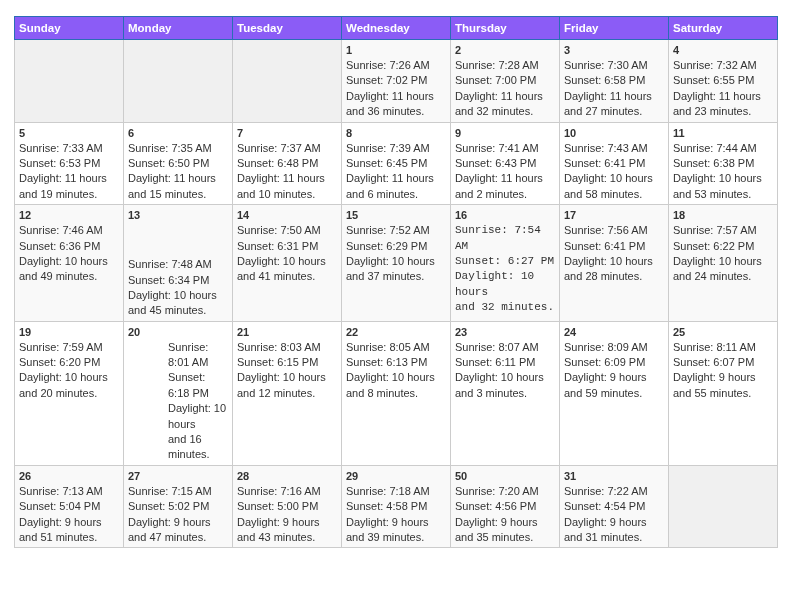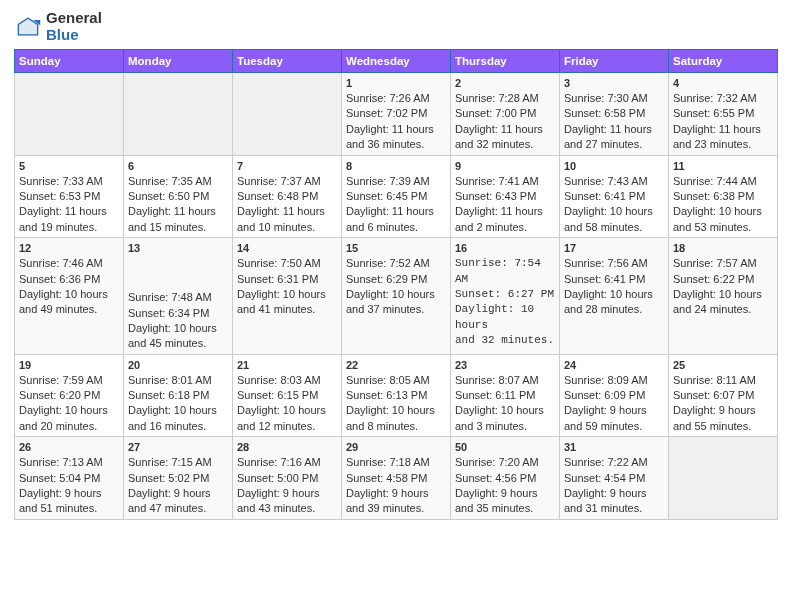"General" div.logo { html: <div> <svg> <polygon></polygon> <polygon></polygon> <polygon></polygon> </svg> <div> <span>General</span> <span>Blue</span> </div> </div> -> none }
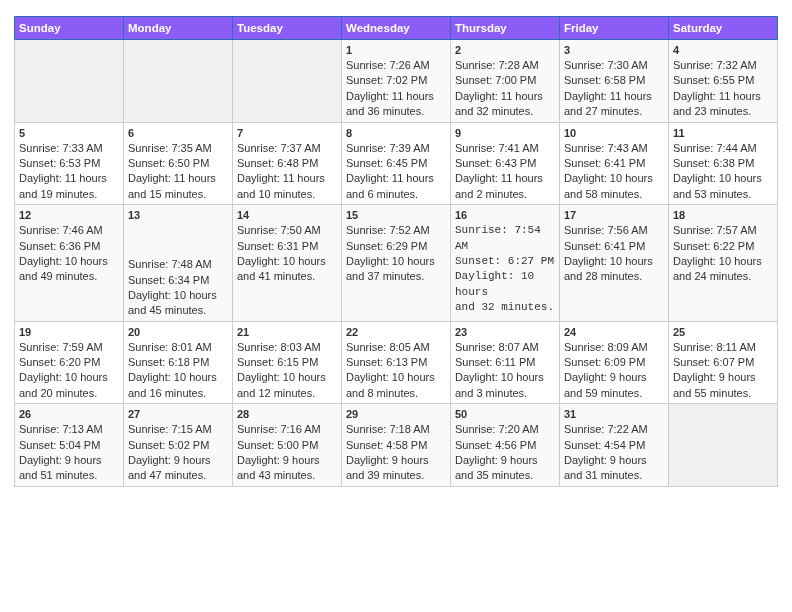"Sunrise: 8:01 AM" div.cell-text { margin-left: none -> 40px }
